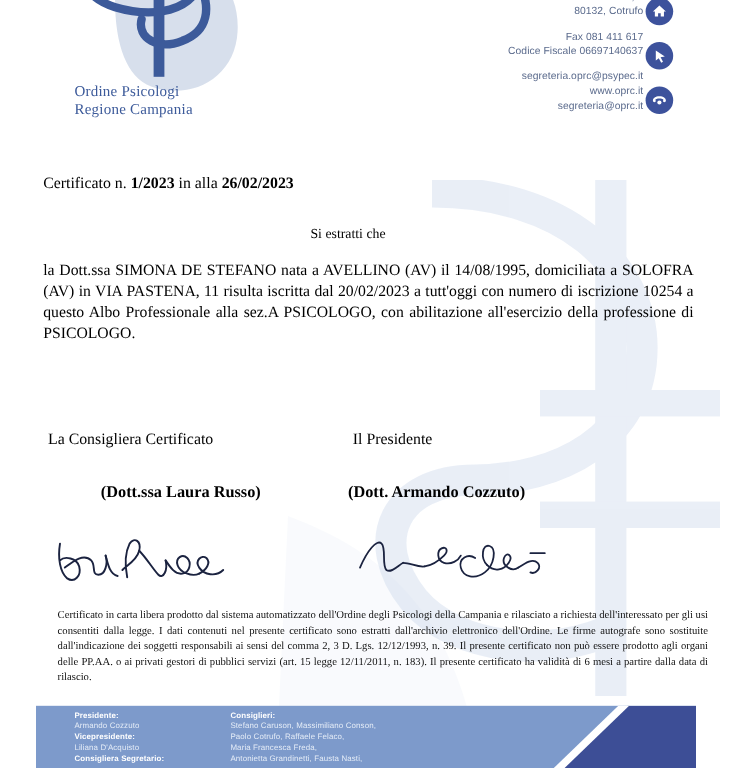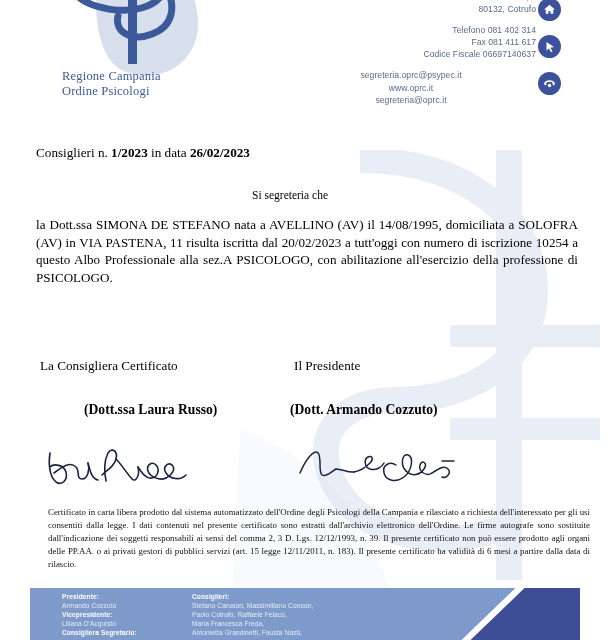"Telefono 081 402 314" div { html: <div>Telefono 081 402 314</div> -> none }
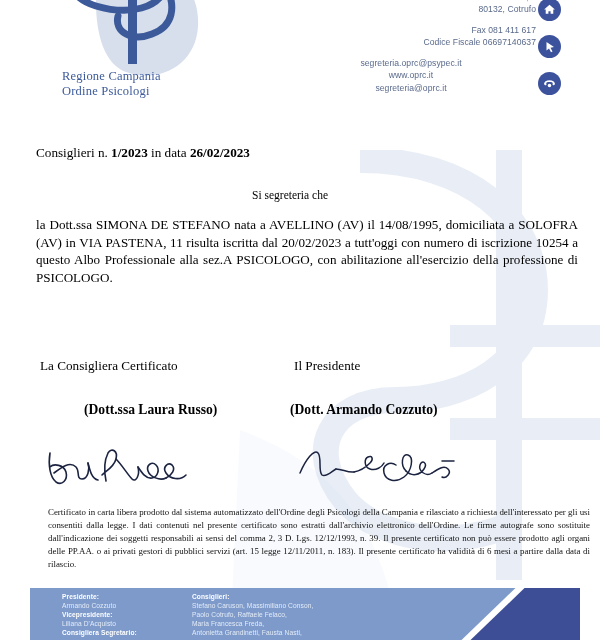"segreteria.oprc@psypec.it" .contact .grp:last-child { text-align: center -> none }
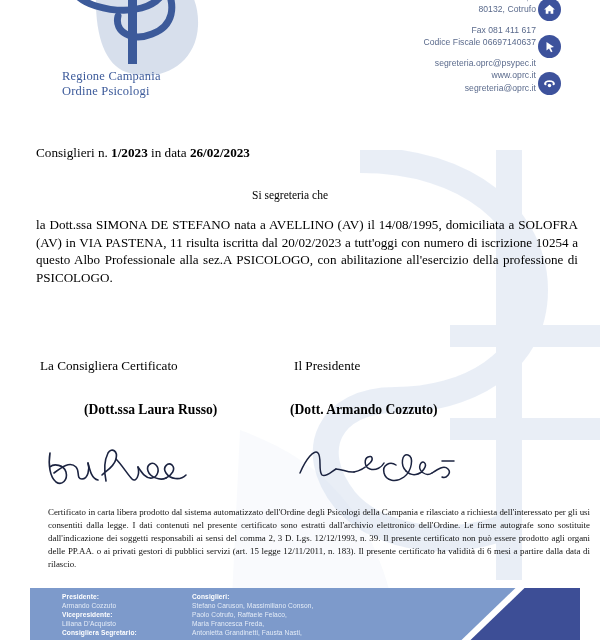"Regione Campania" div { order: before "Ordine Psicologi" -> after "Ordine Psicologi" }
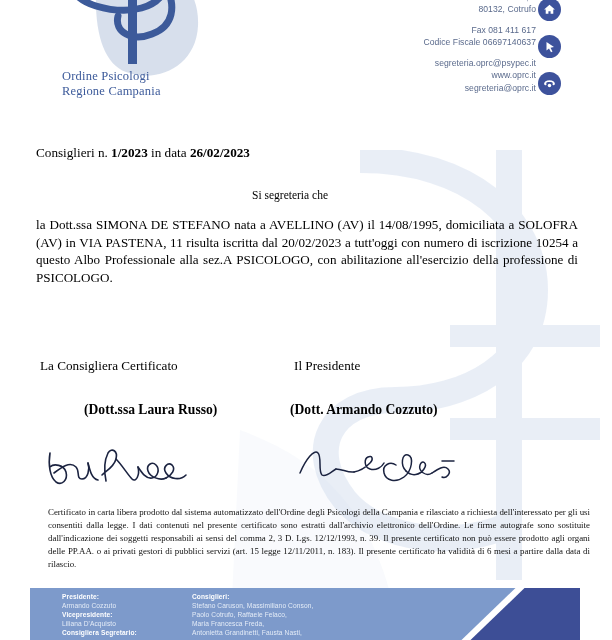"Consiglieri n." span { text: Consiglieri -> Certificato }
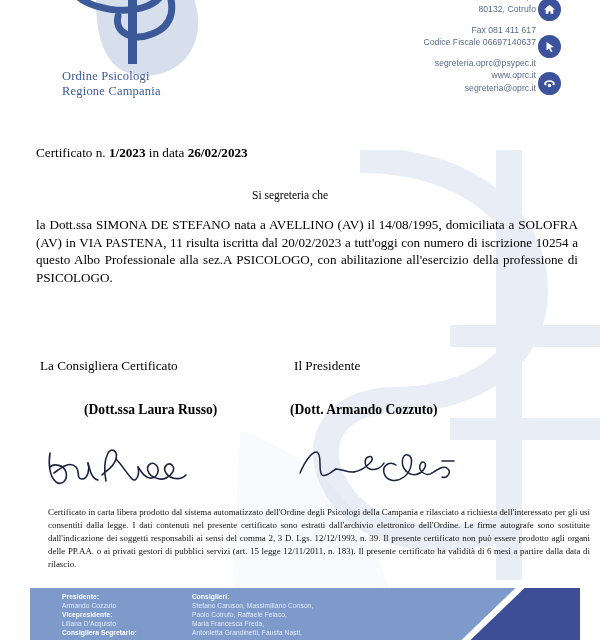"in data" span { text: data -> alla }
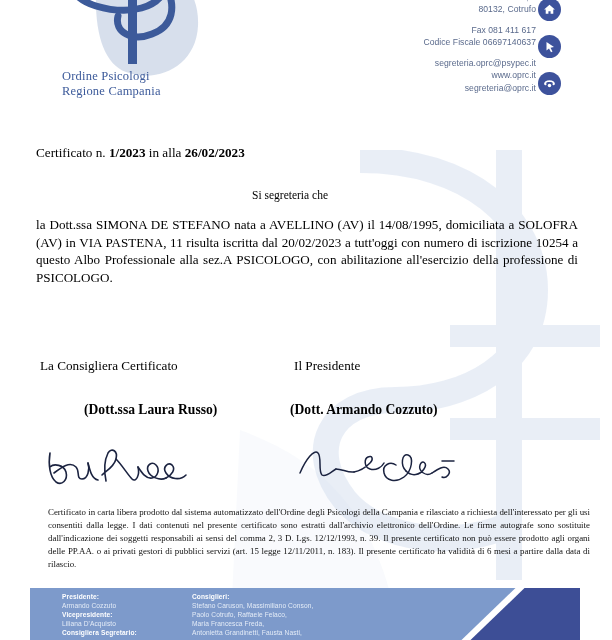"Si segreteria che" div.si-certifica { text: segreteria -> estratti }
